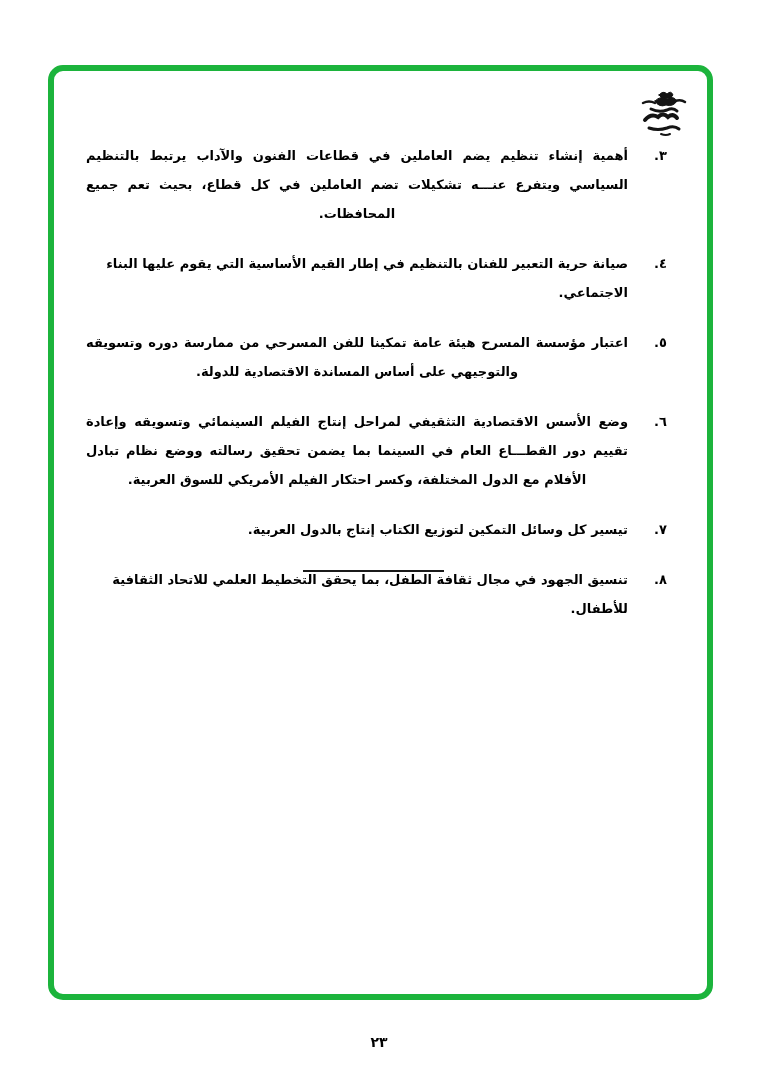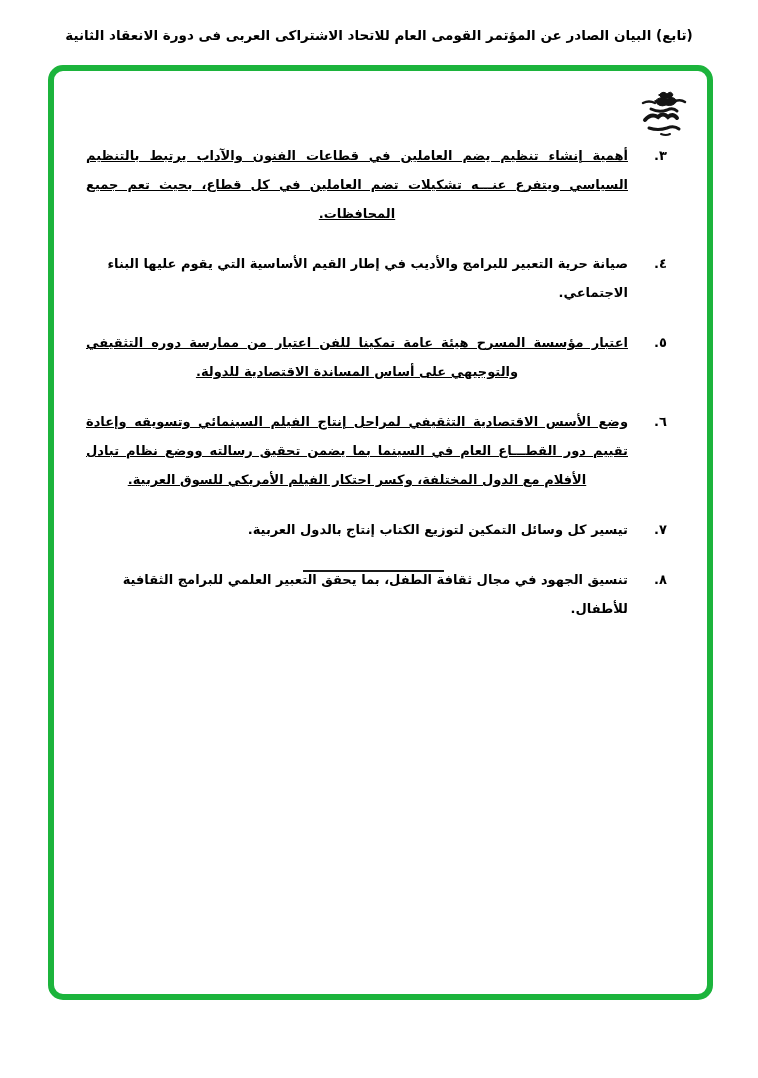"(تابع) البيان الصادر عن المؤتمر" div.header-title { html: <div>(تابع) البيان الصادر عن المؤتمر القومى العام للاتحاد الاشتراكى العربى فى دورة الانعقاد الثانية</div> -> none }
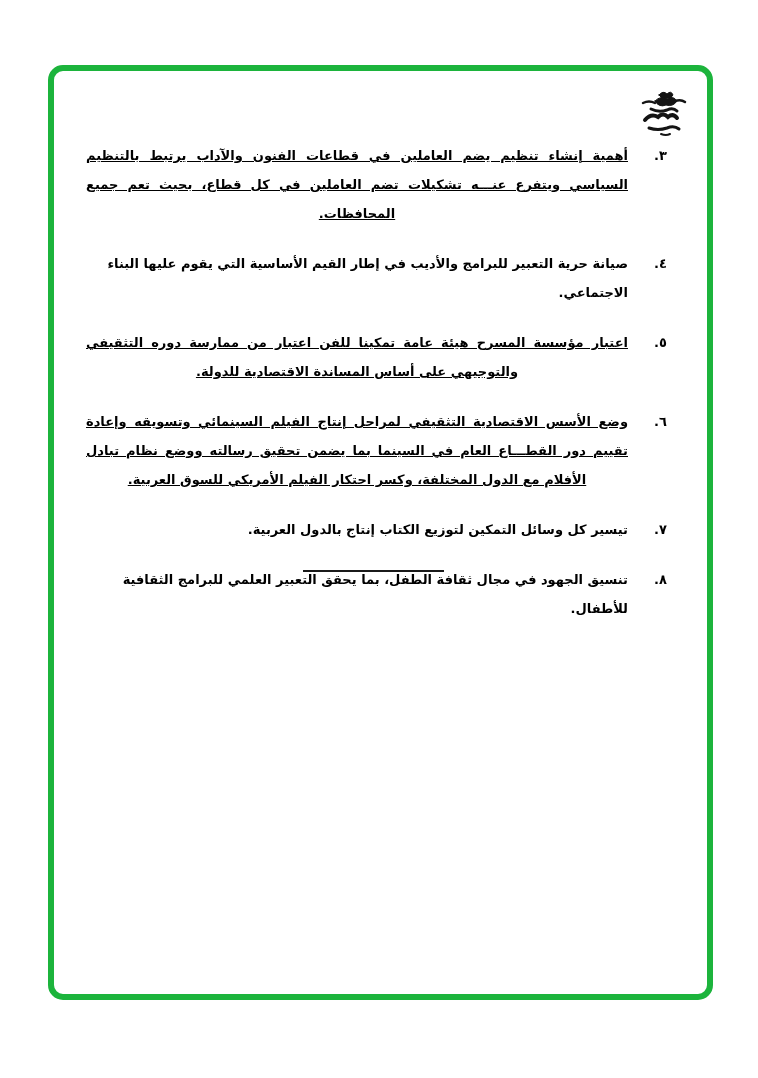"أهمية إنشاء تنظيم يضم العاملين" .item .text.multi { text-decoration: underline -> none }
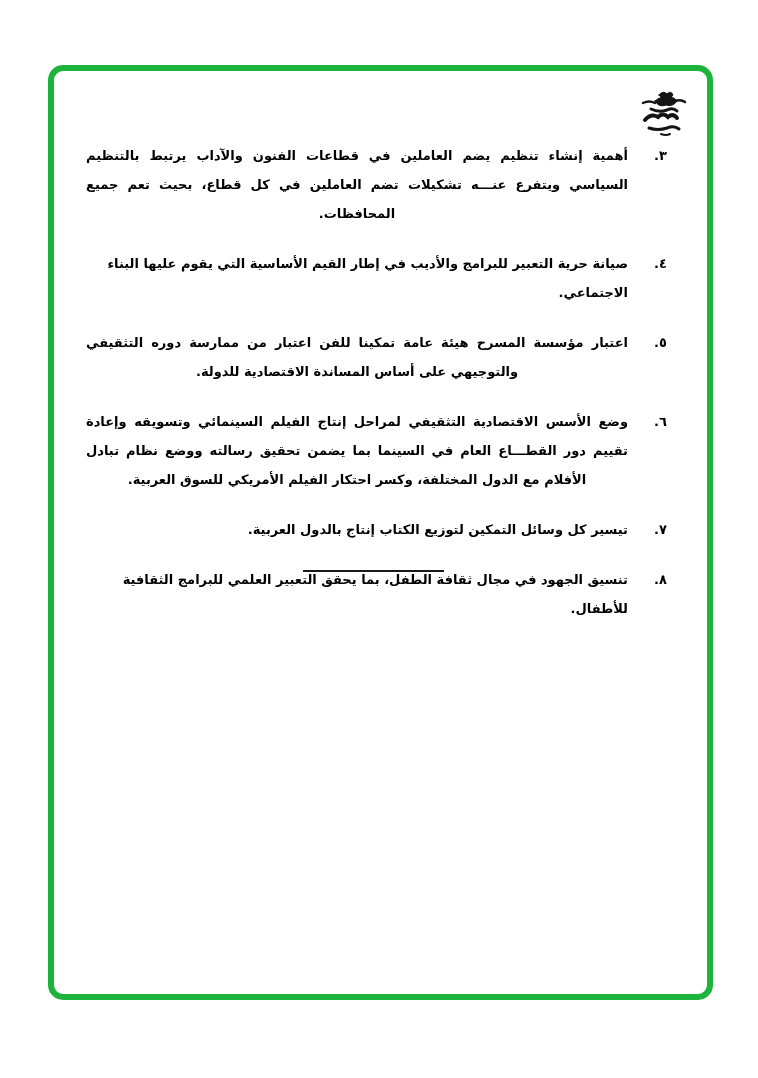"صيانة حرية التعبير للبرامج والأديب" div.text { text: للبرامج والأديب -> للفنان بالتنظيم }
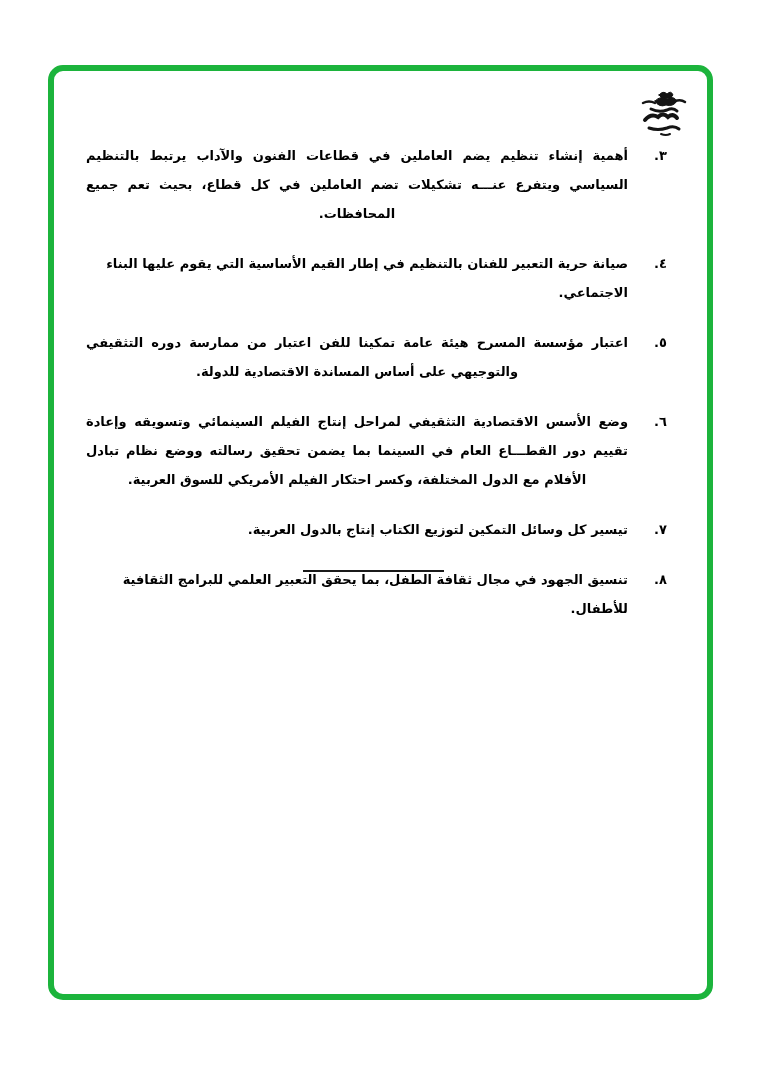"اعتبار مؤسسة المسرح هيئة عامة" div.text { text: اعتبار من ممارسة دوره التثقيفي -> المسرحي من ممارسة دوره وتسويقه }
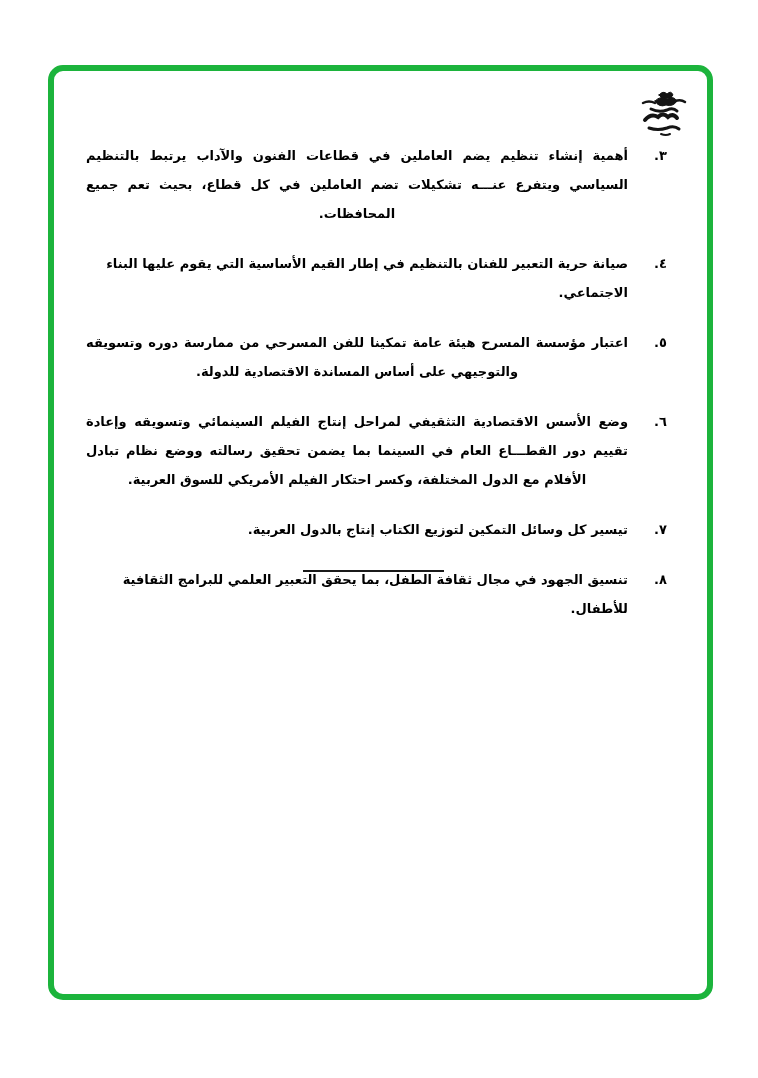"تنسيق الجهود في مجال ثقافة" div.text { text: التعبير العلمي للبرامج -> التخطيط العلمي للاتحاد }
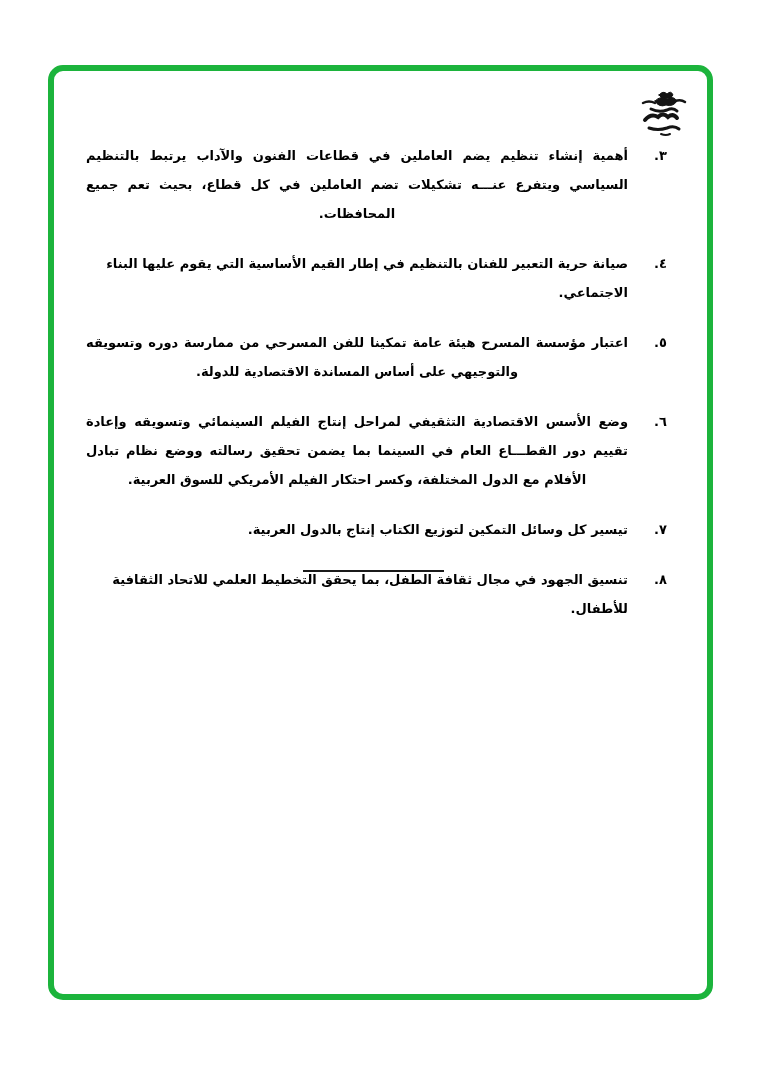"٢٣" div.page-number { html: none -> <div>٢٣</div> }
